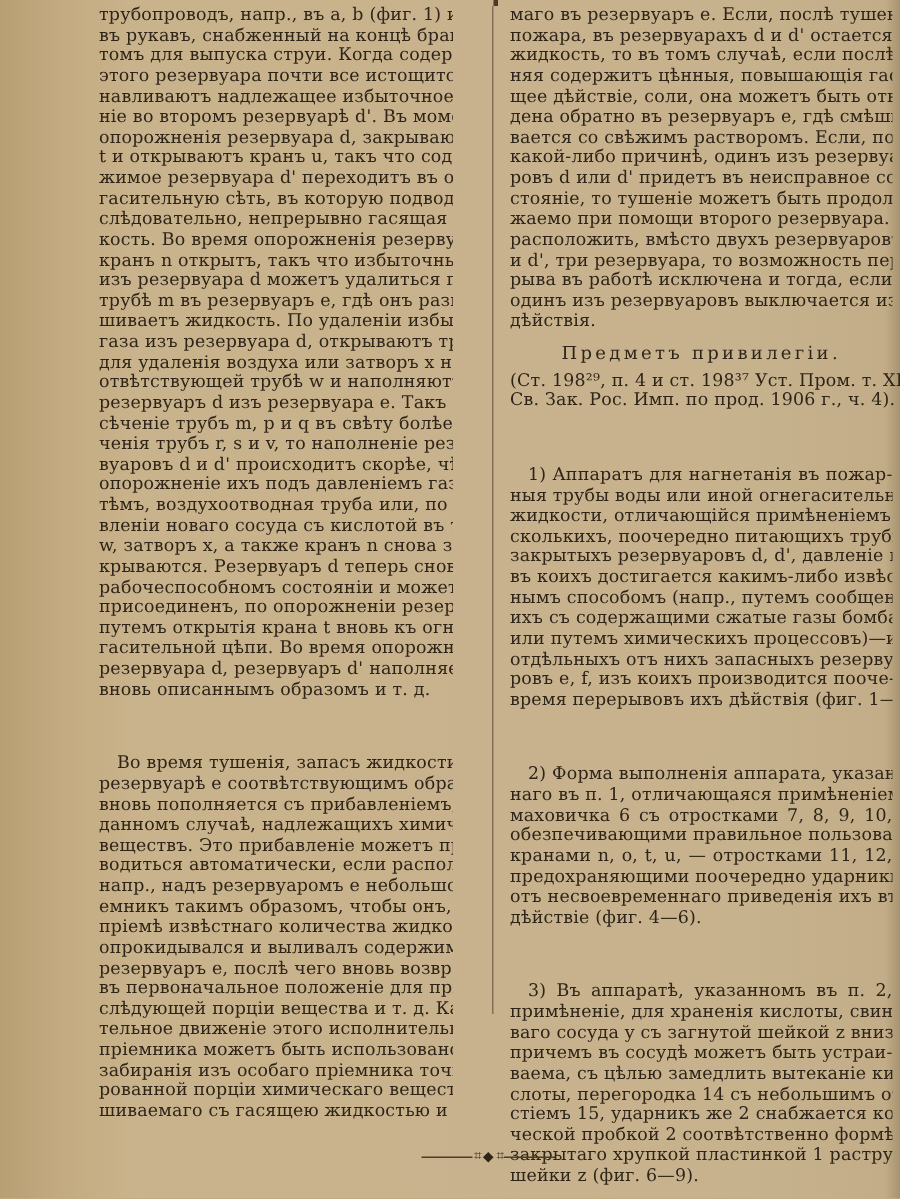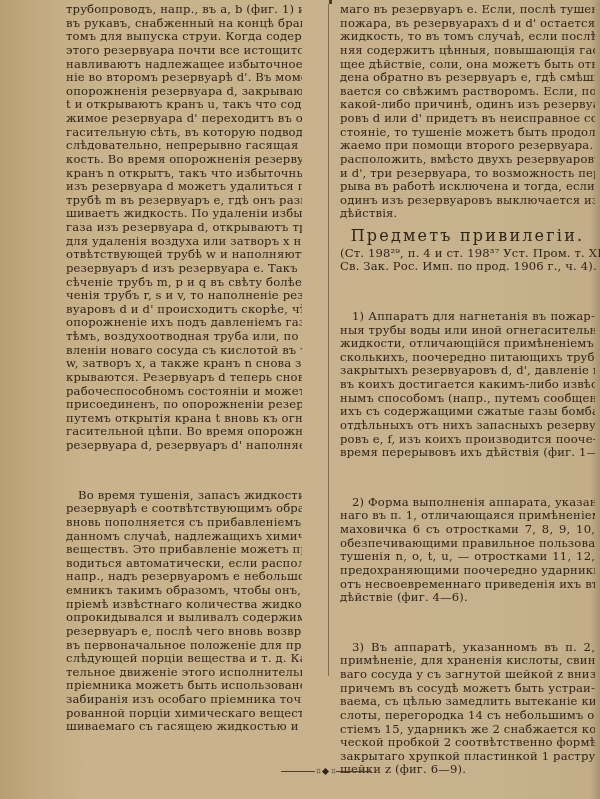"Предметъ привилегіи." .heading { font-size: 16px -> 12px }
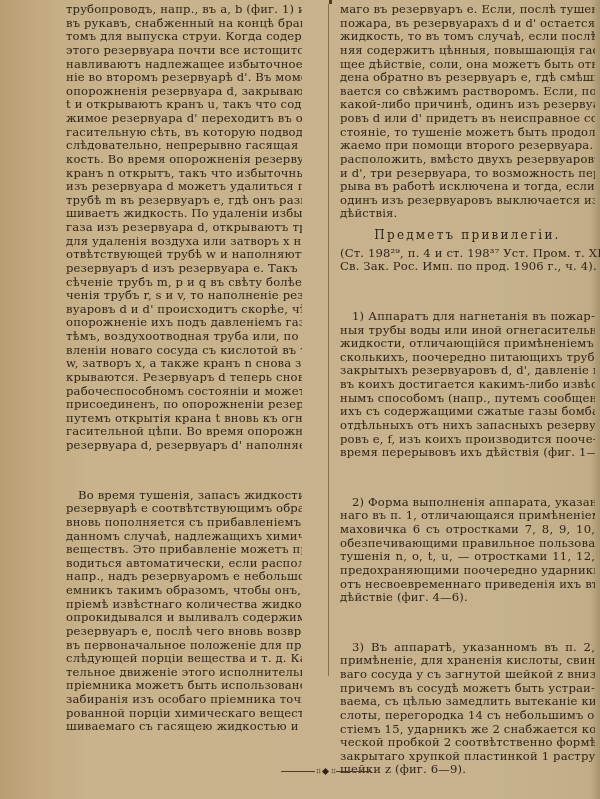"или путемъ химическихъ процессовъ)—и" span.line { html: none -> <span>или путемъ химическихъ процессовъ)—и</span> }
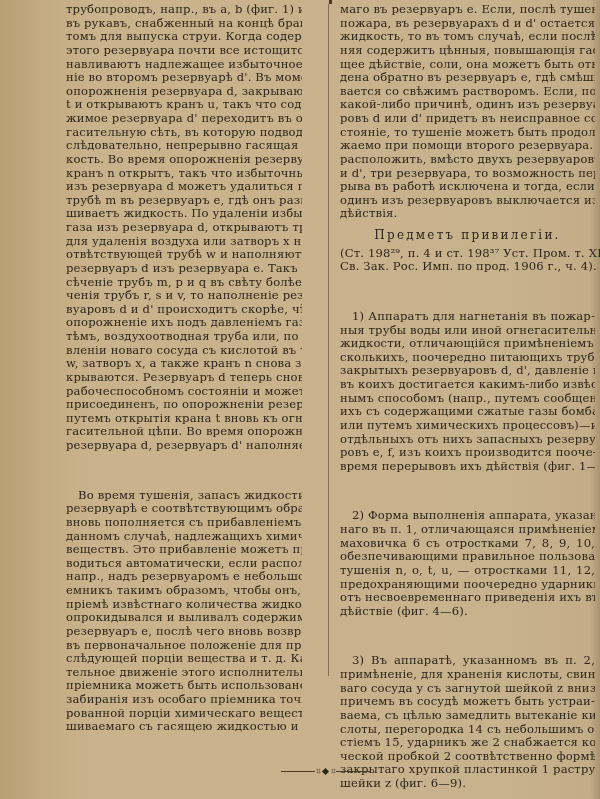"вновь описаннымъ образомъ и т." span.line { html: none -> <span>вновь описаннымъ образомъ и т. д.</span> }
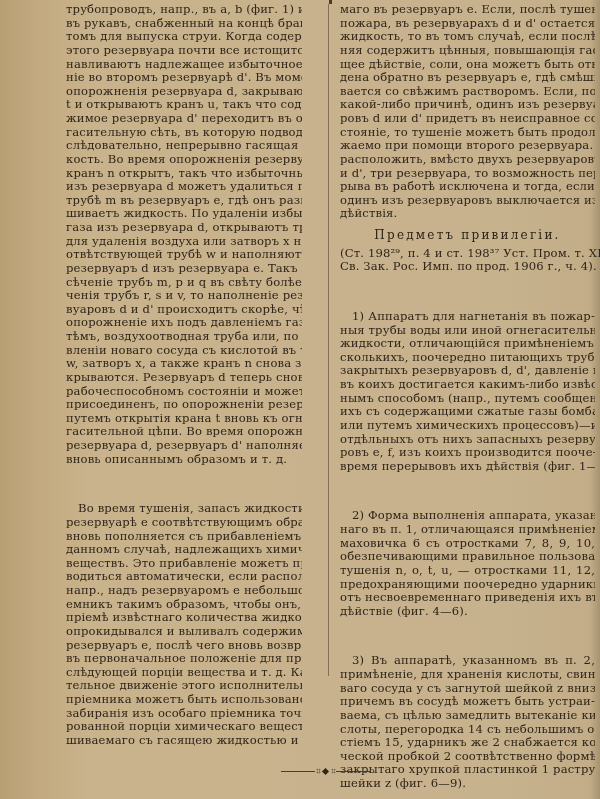"тушенія n, o, t, u," span.line { text: тушенія -> кранами }
